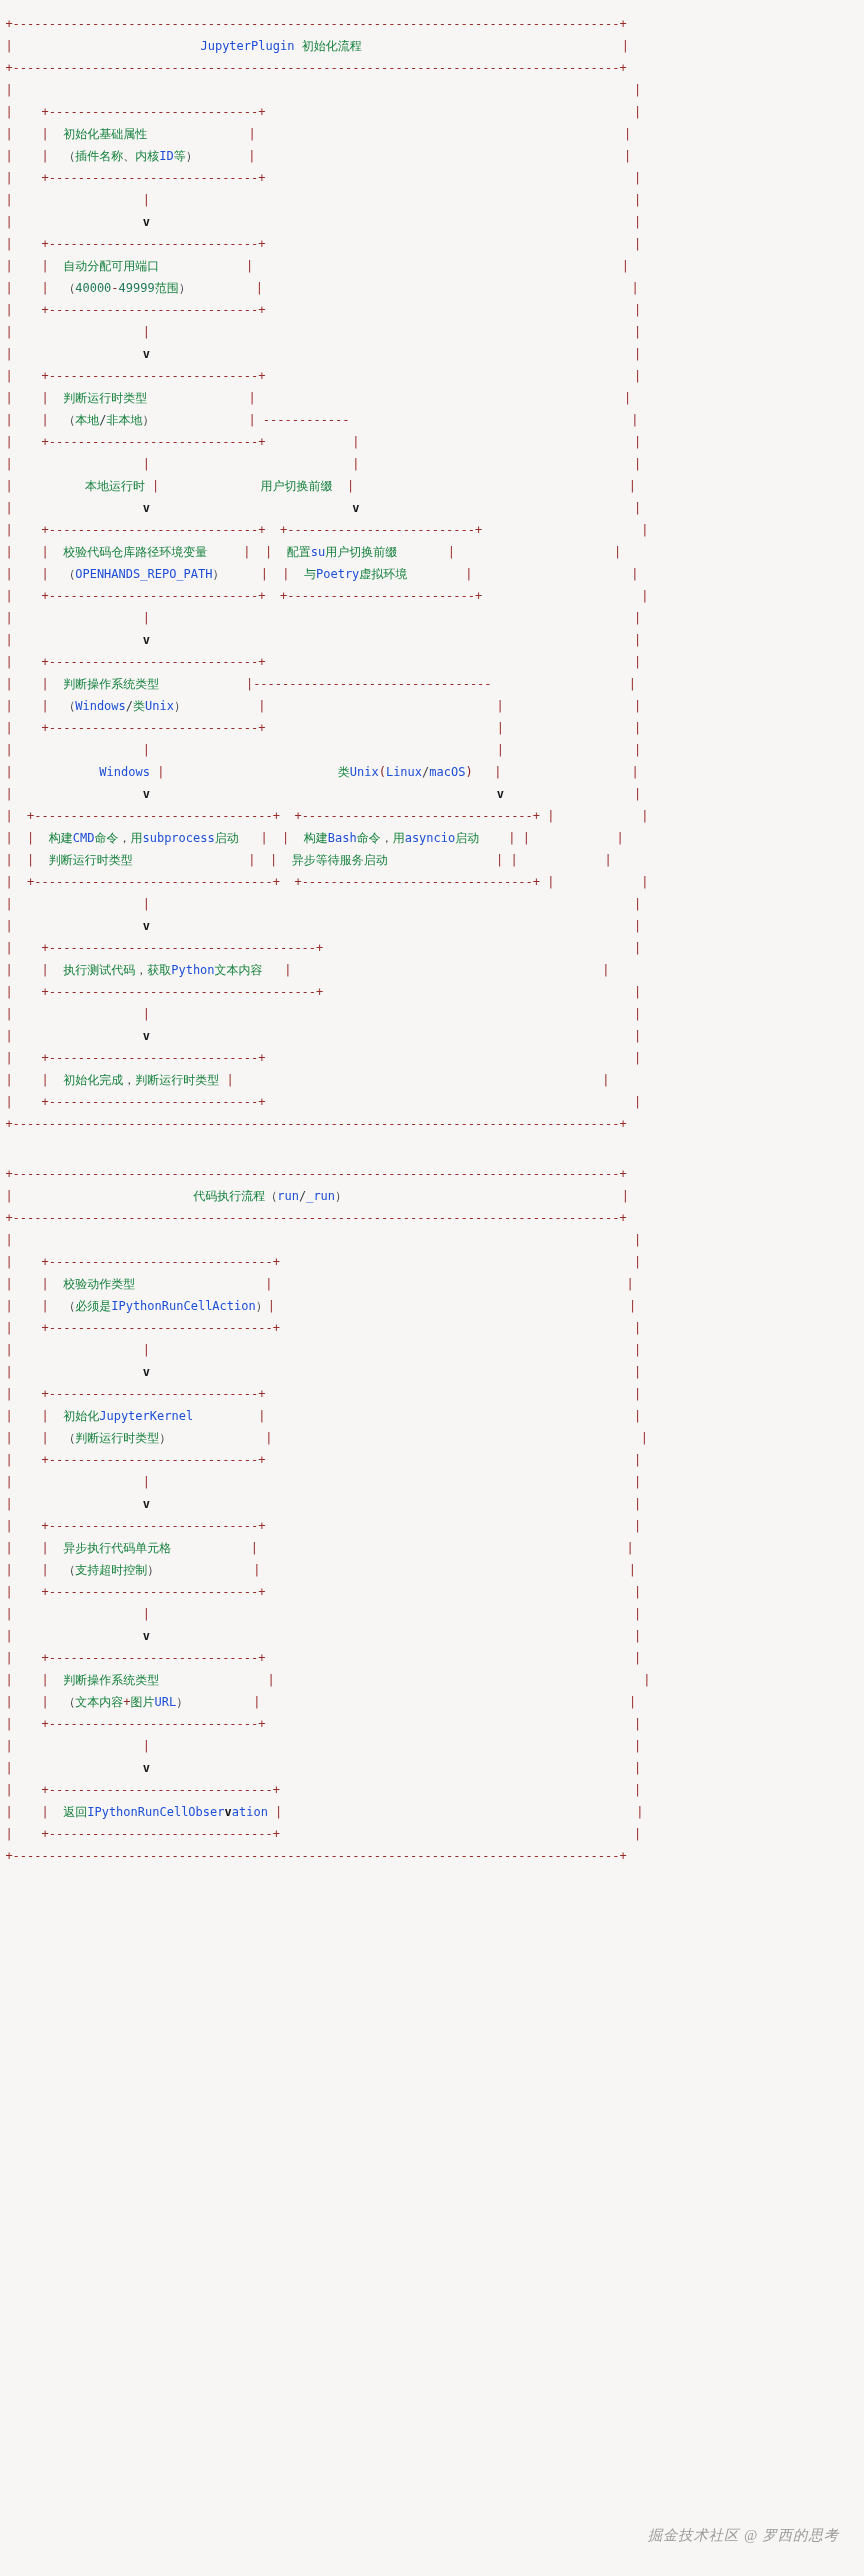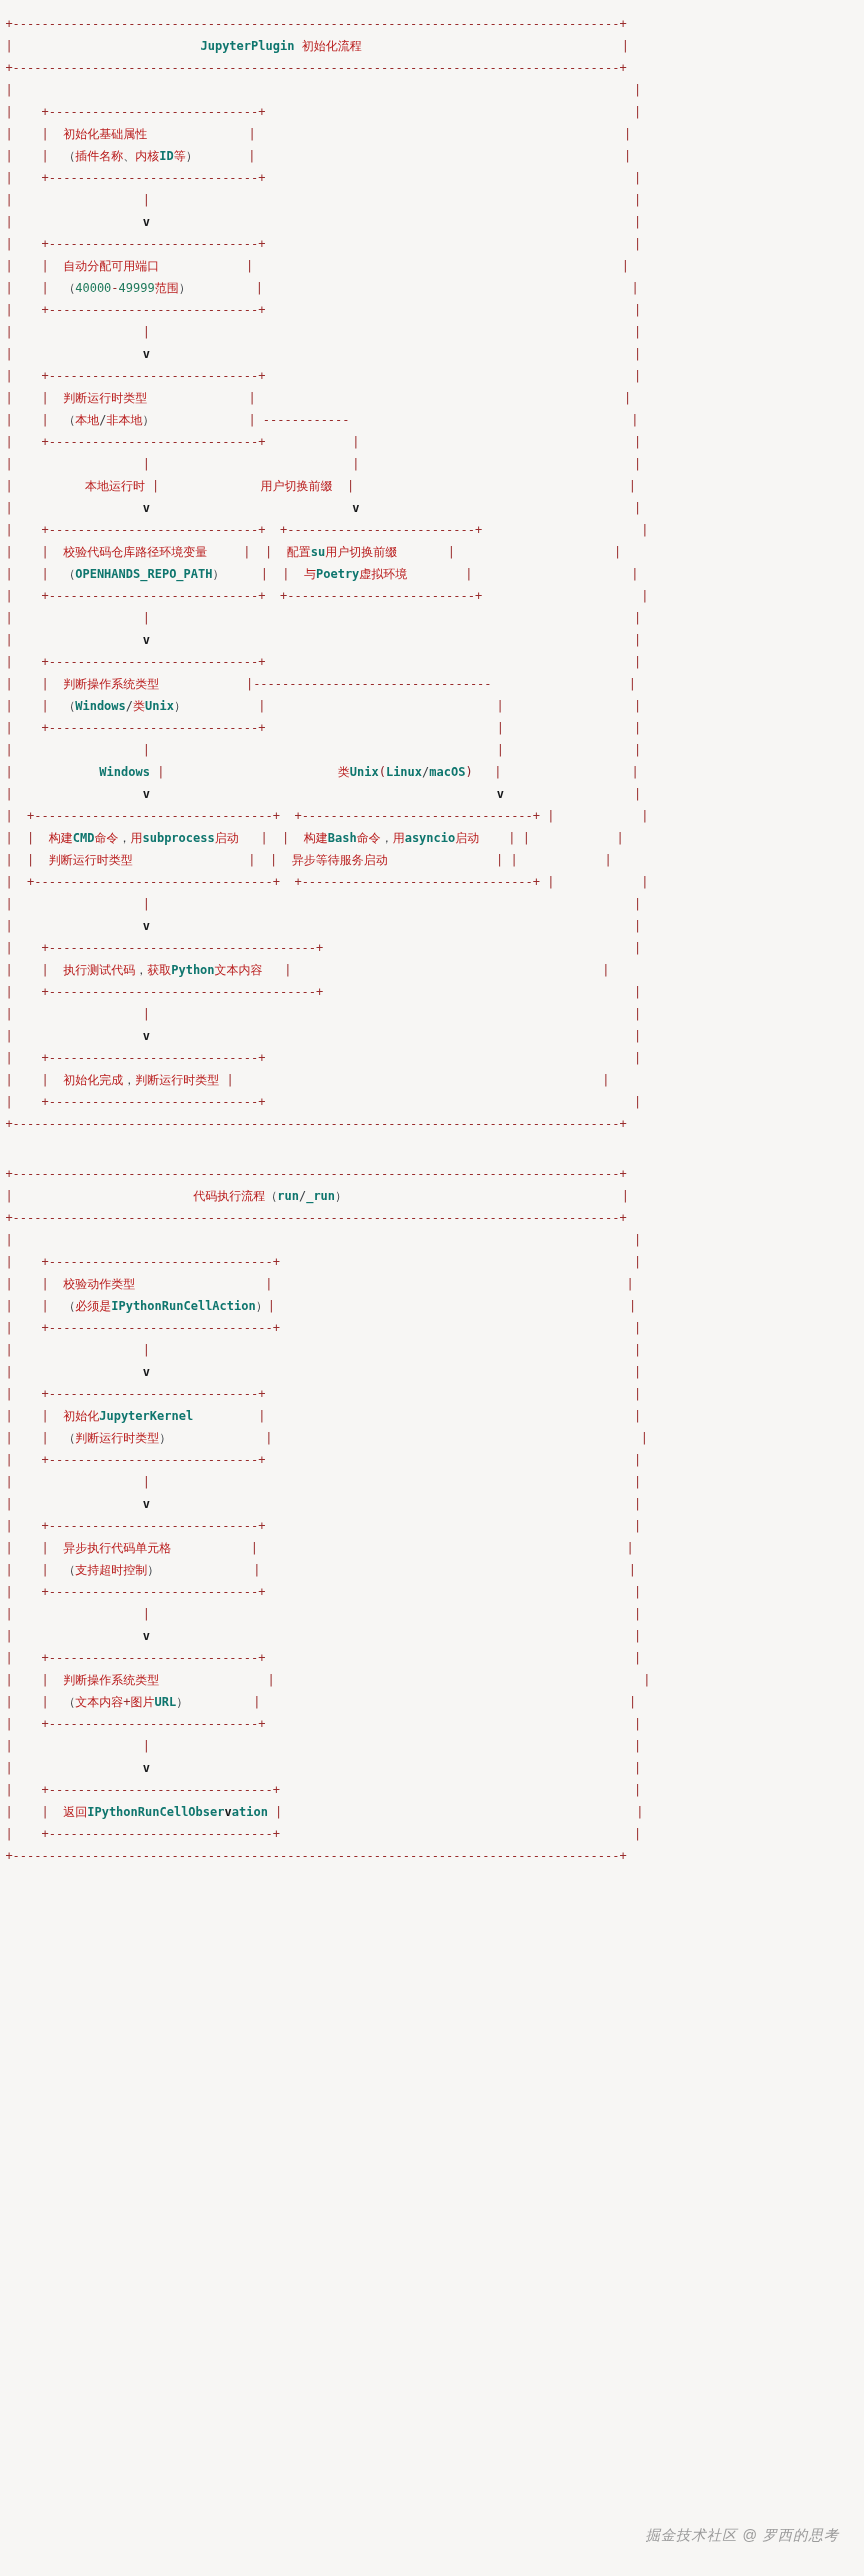"JupyterPlugin" .tk-id { color: #0f766e -> #1d4ed8; font-weight: 700 -> 400 }
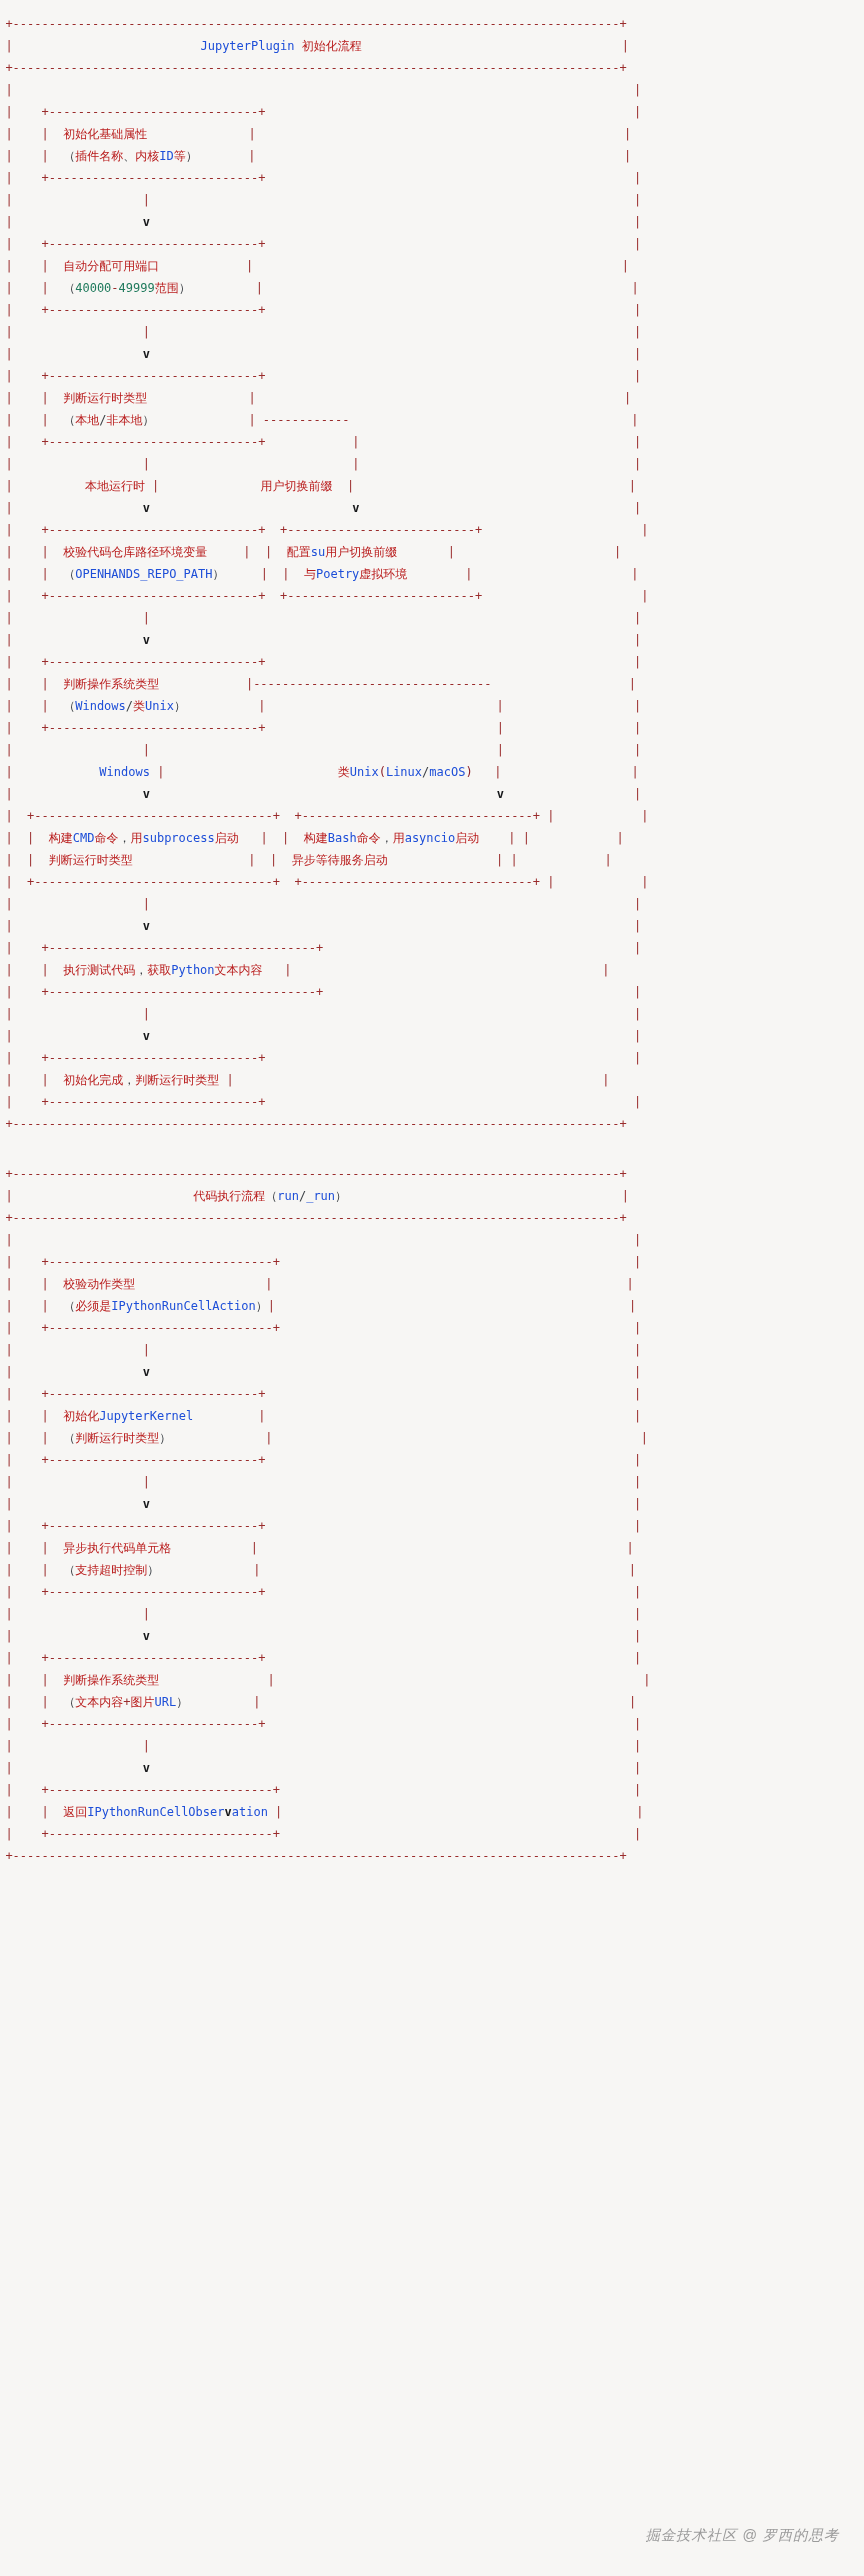"初始化流程" .tk-cjk { color: #b91c1c -> #15803d }
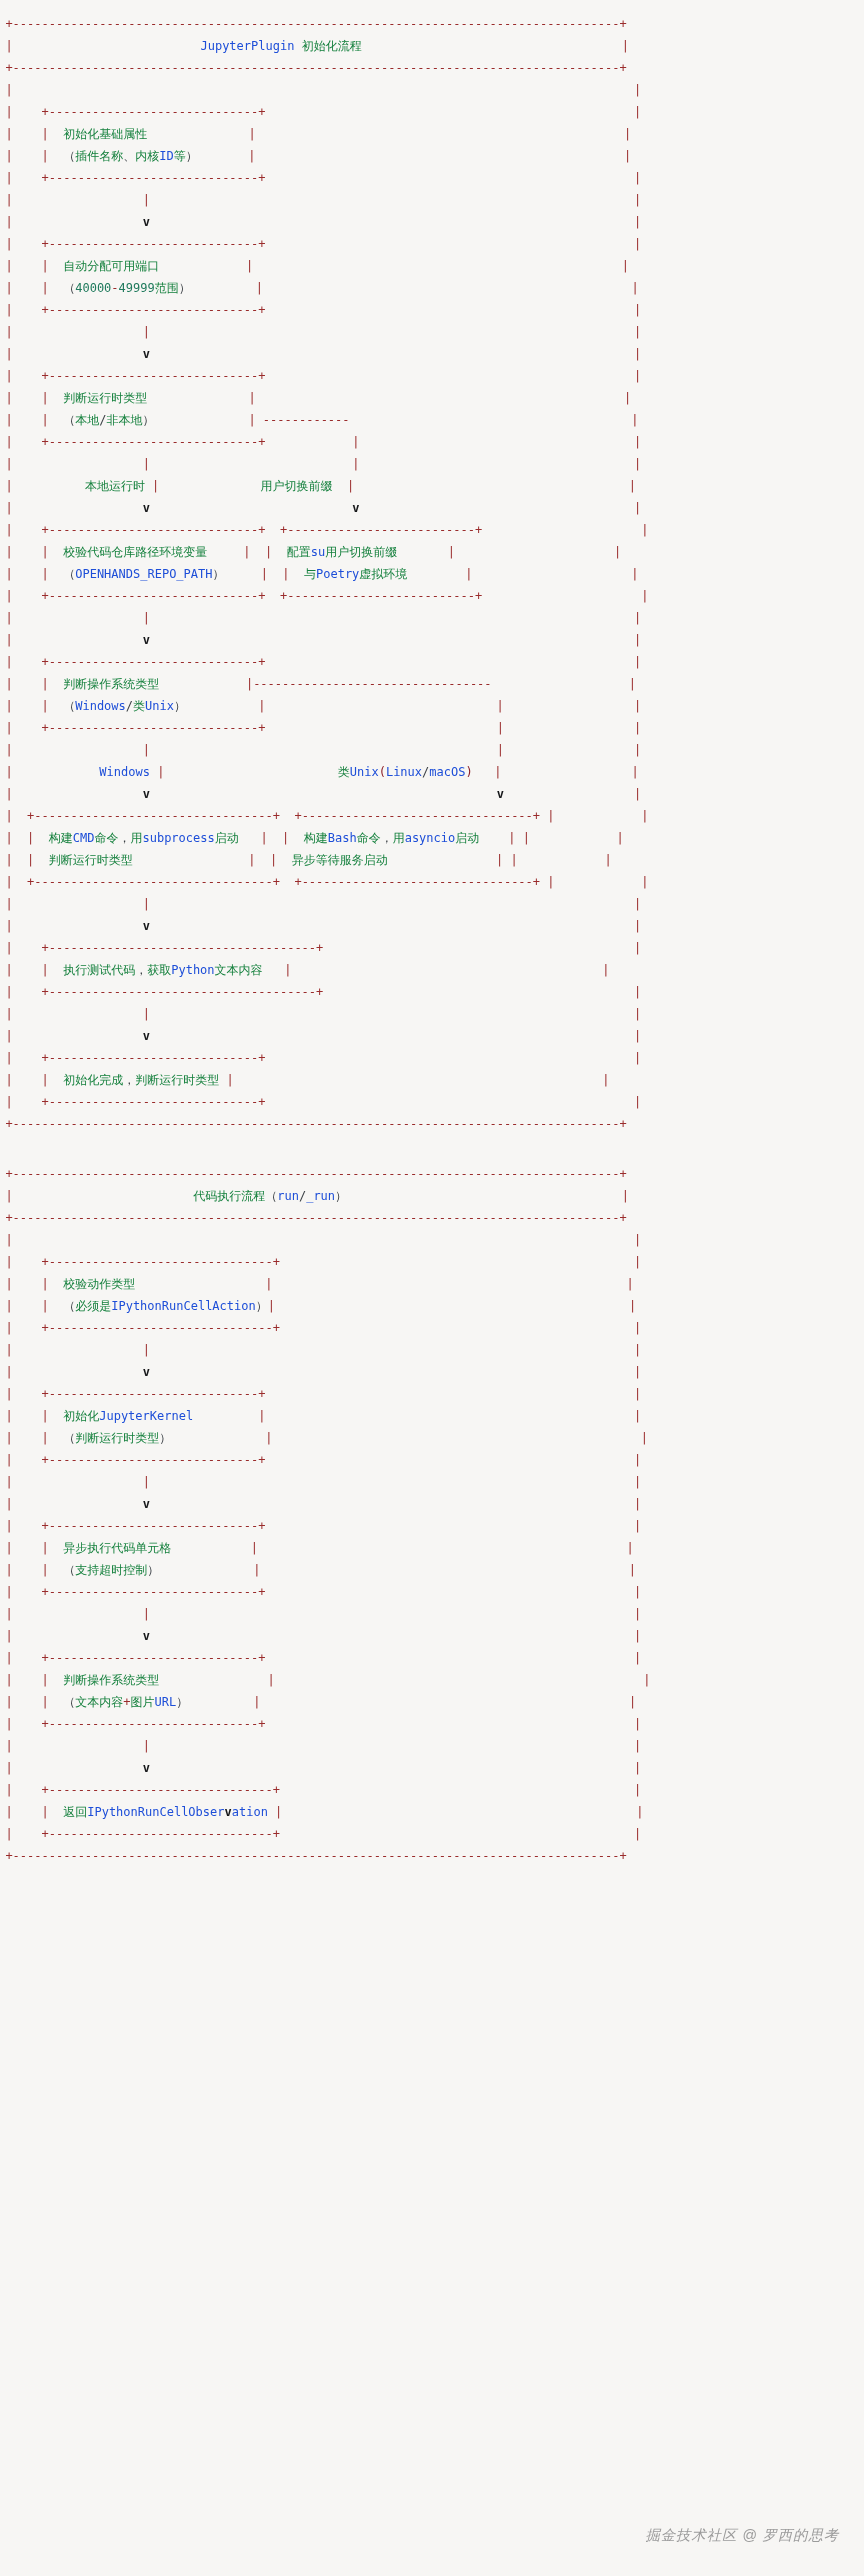"掘金技术社区 @ 罗西的思考" #watermark { font-family: Liberation Sans, sans-serif -> Liberation Serif, serif }
